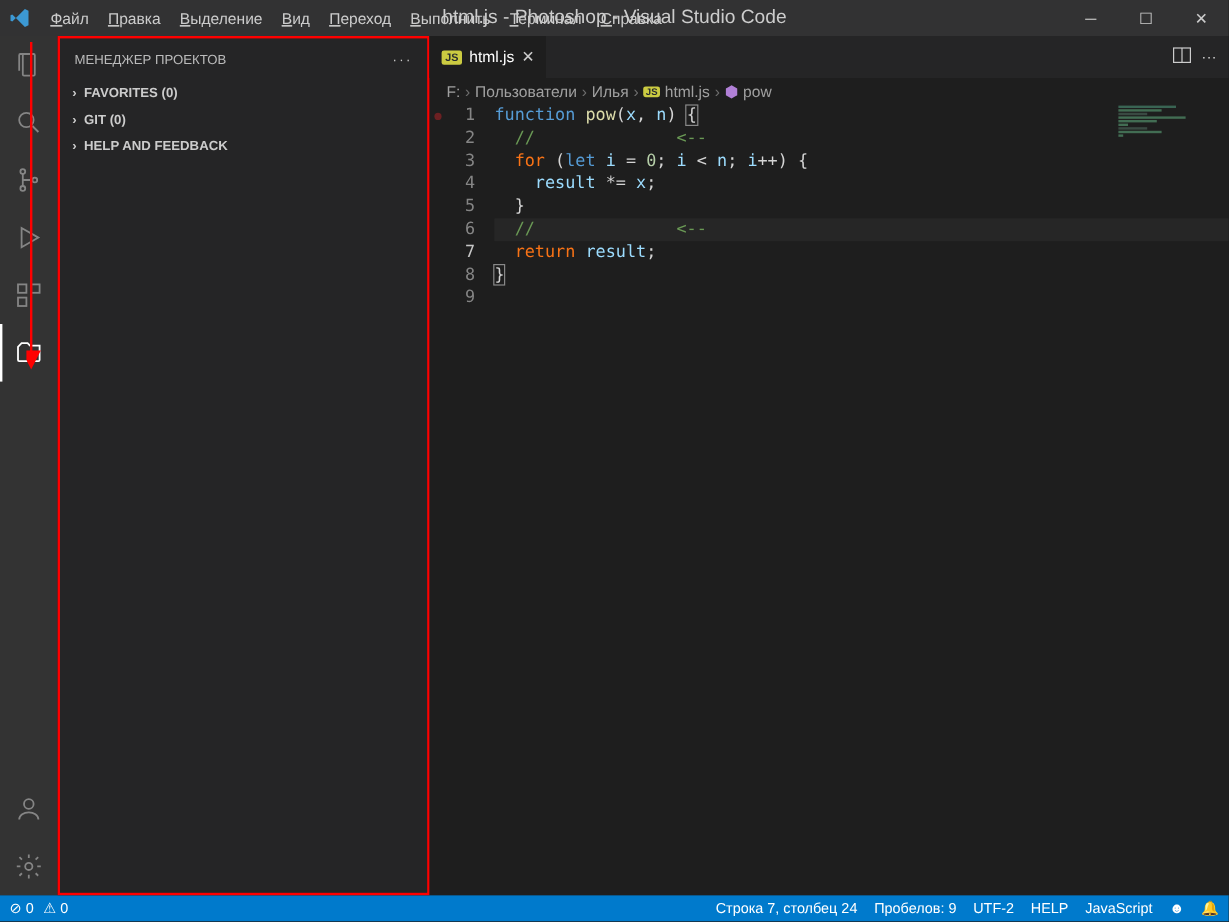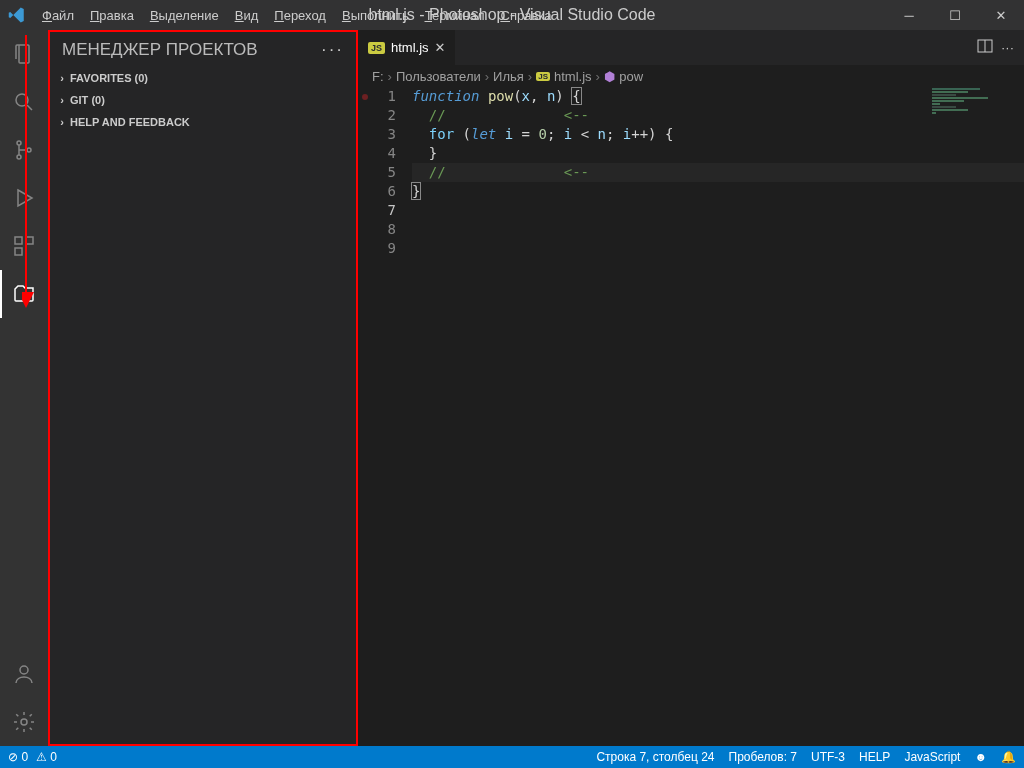"МЕНЕДЖЕР ПРОЕКТОВ" .sidebar-header { font-size: 17px -> 11px }
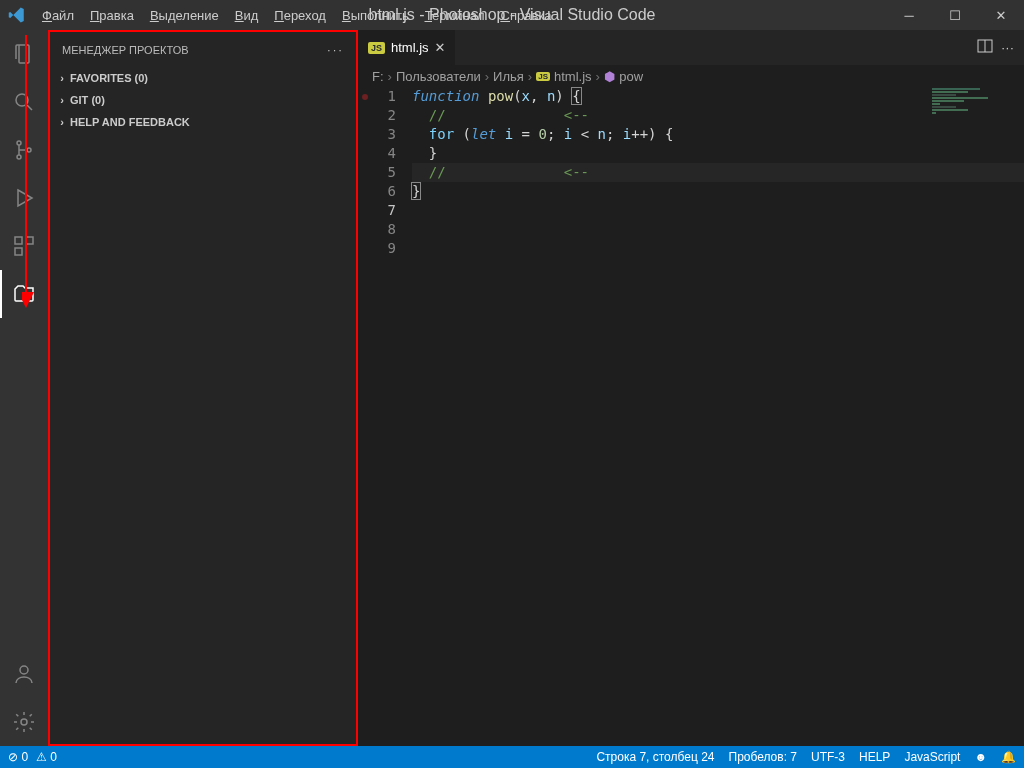"function" .tok-kw { font-style: italic -> none }
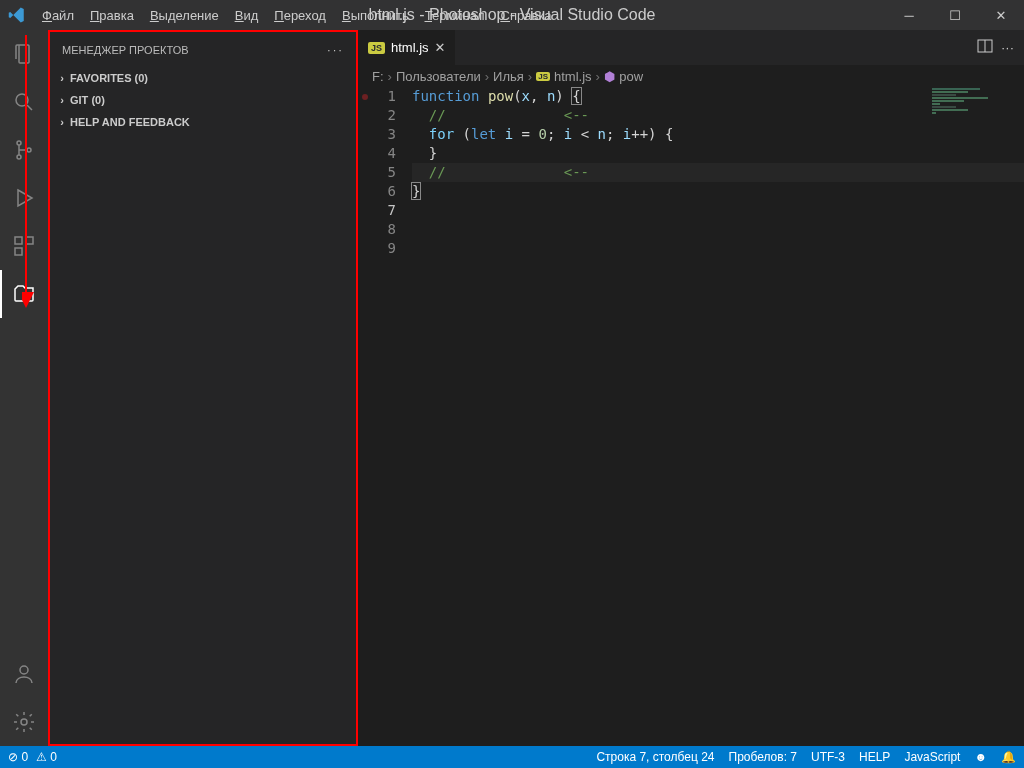"for" .tok-kw2 { color: #7dd3fc -> #f97316 }
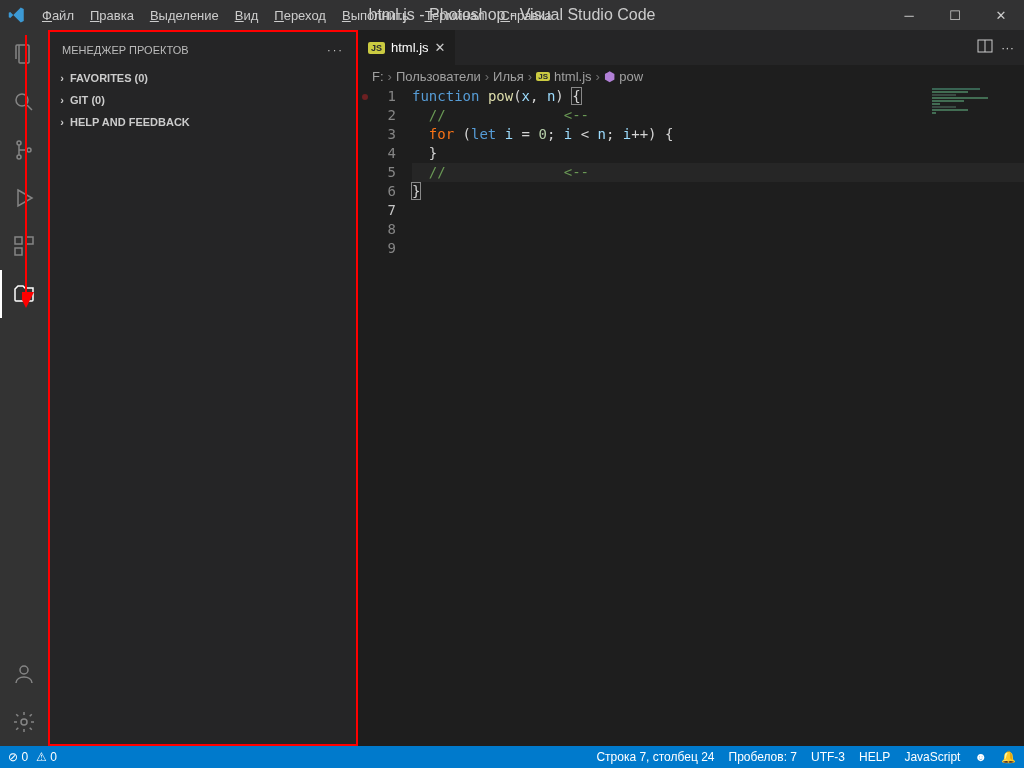"result *= x;" div.line { html: none -> <div><span> </span><span>result</span><span> *= </span><span>x</span><span>;</span></div> }
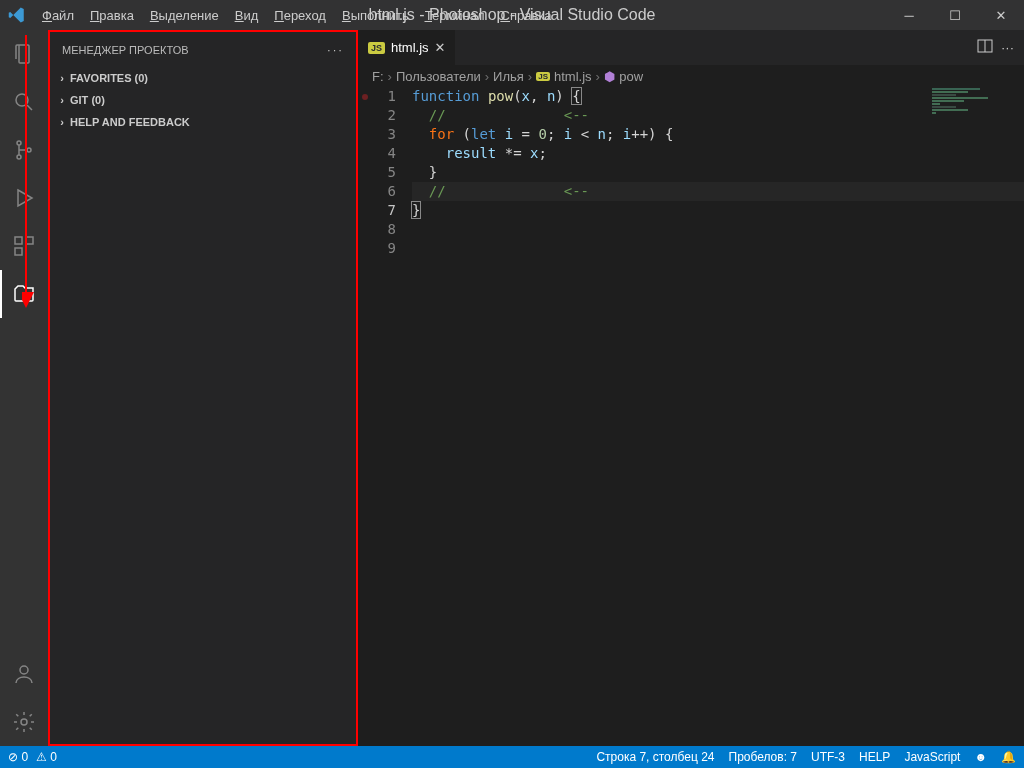"return result;" div.line { html: none -> <div><span> </span><span>return</span><span> </span><span>result</span><span>;</span></div> }
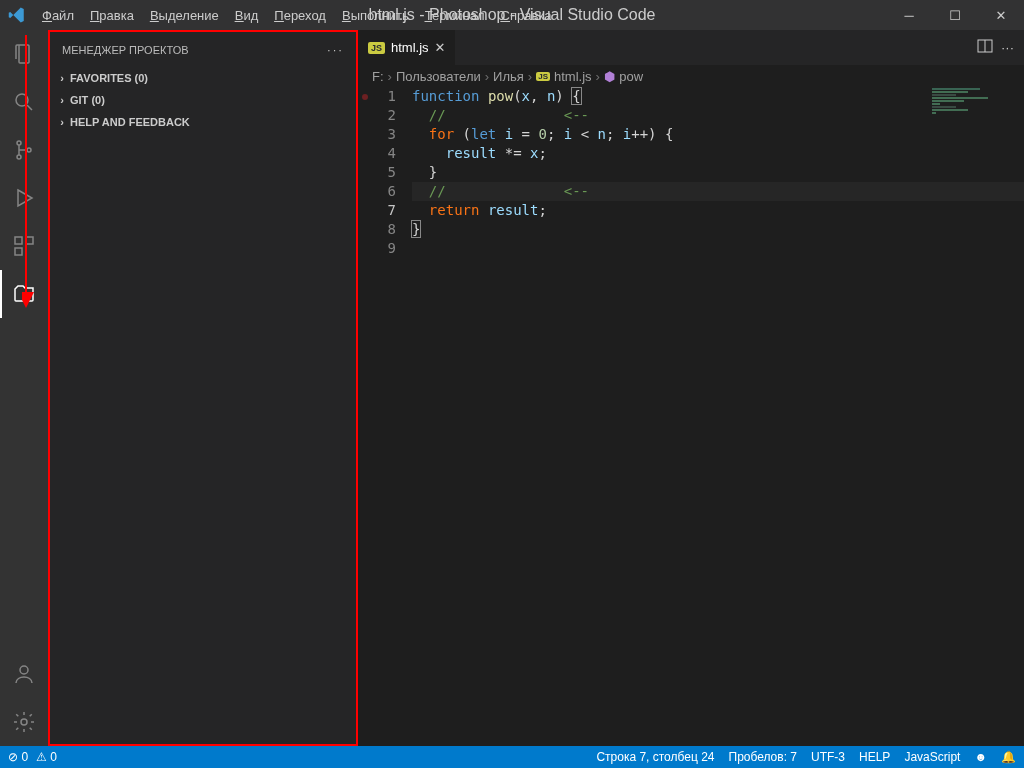"Пробелов: 7" span { text: 7 -> 9 }
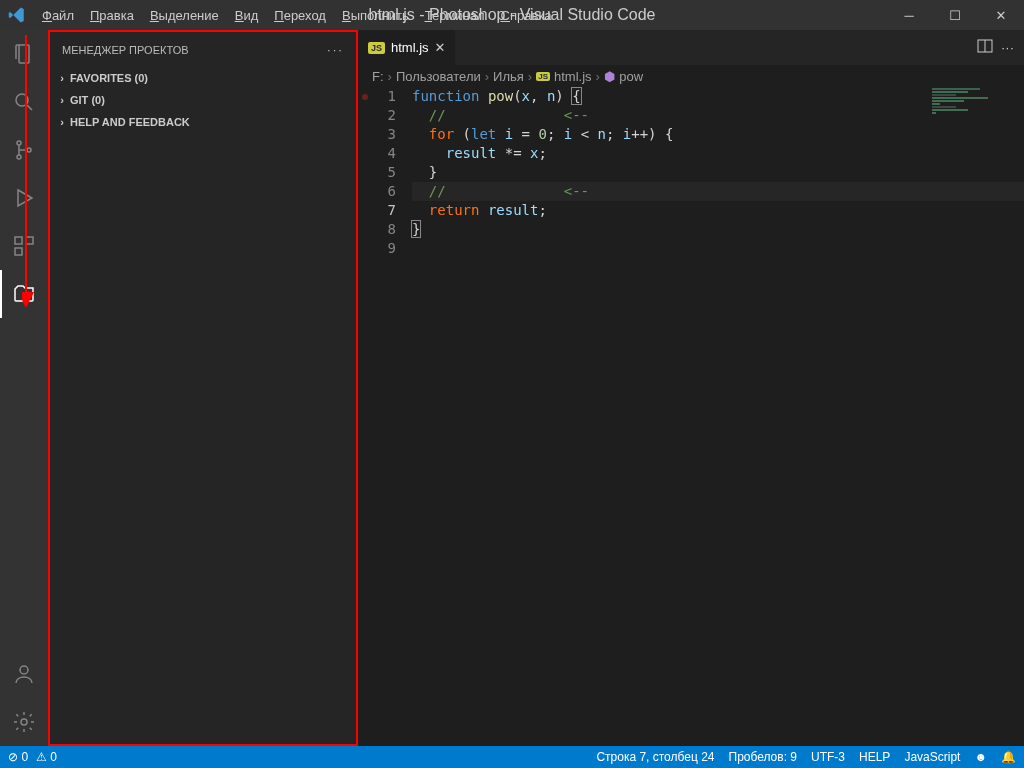"UTF-3" span { text: UTF-3 -> UTF-2 }
